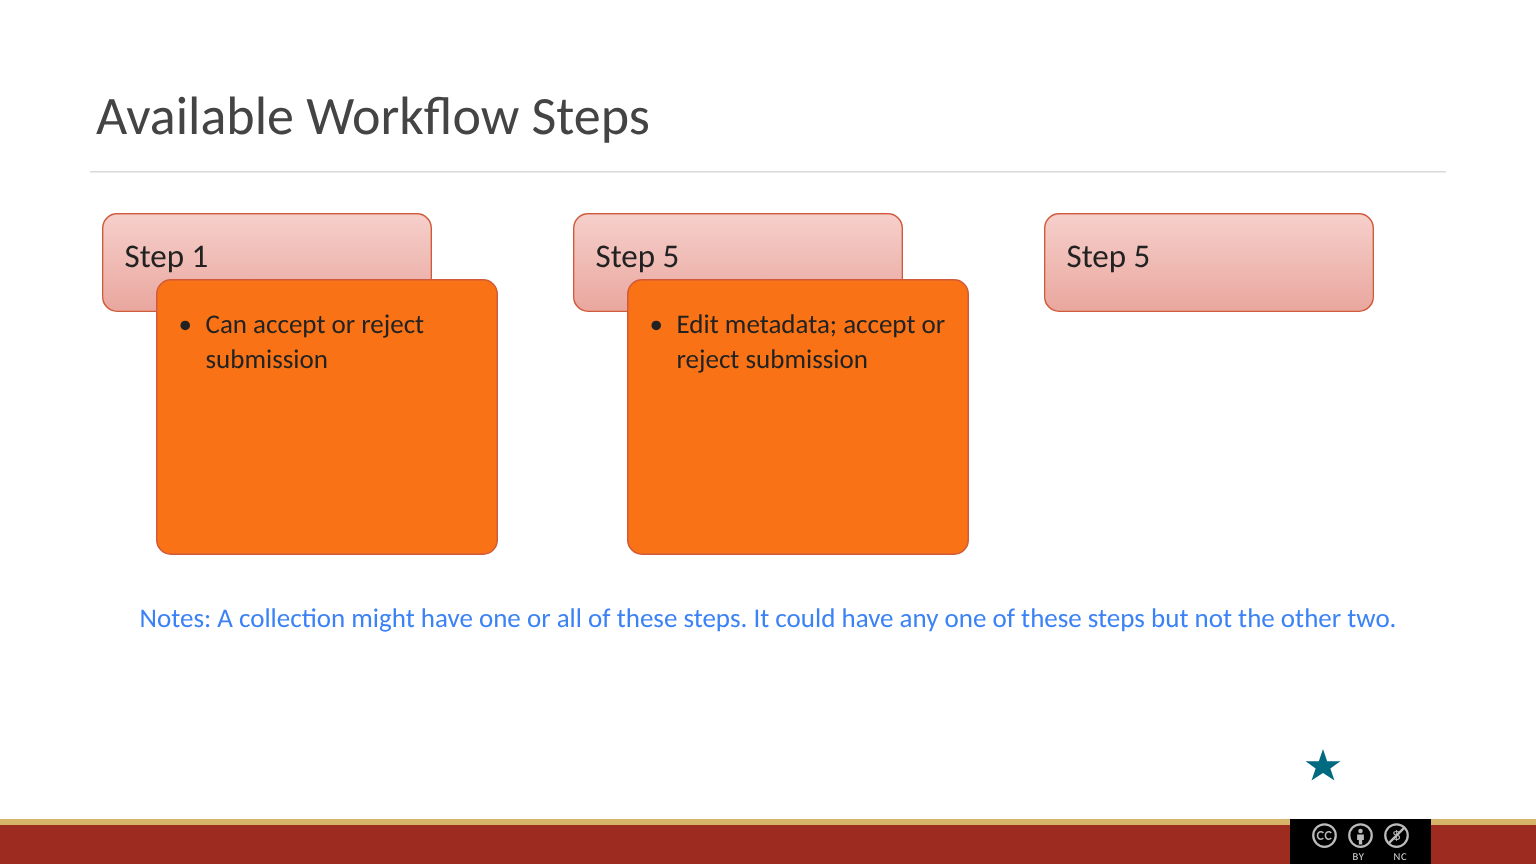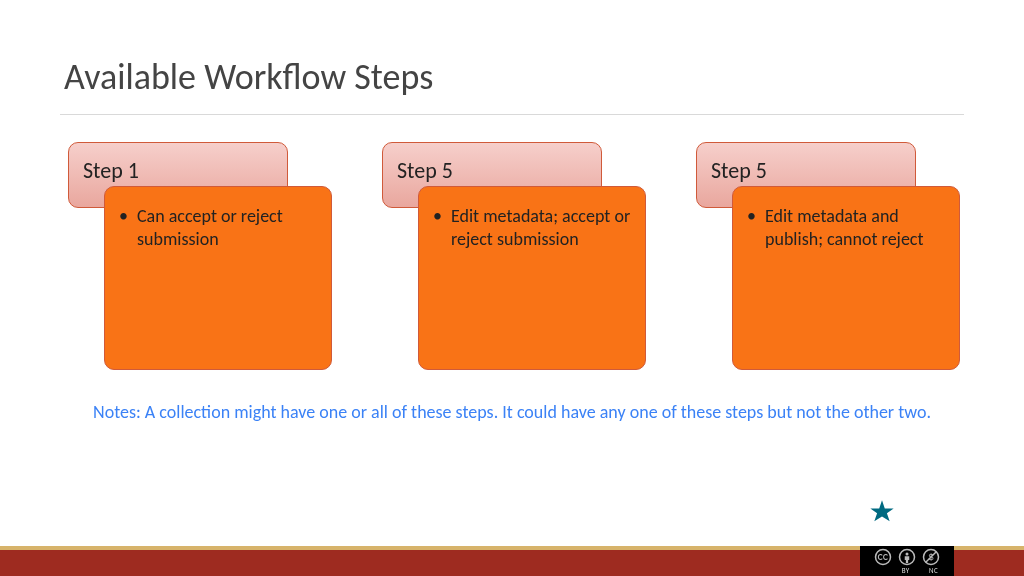"Edit metadata and publish; cannot" div.step-body { html: <div> <ul> <li>Edit metadata and publish; cannot reject</li> </ul> </div> -> none }
